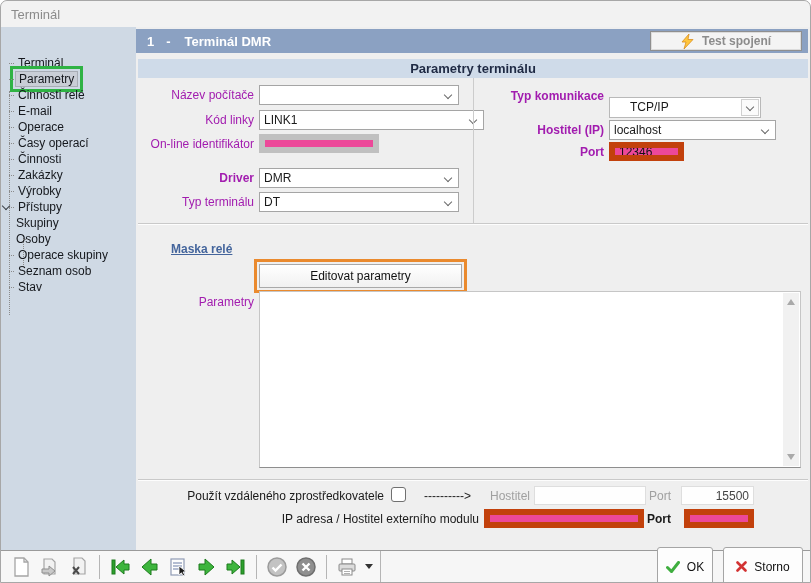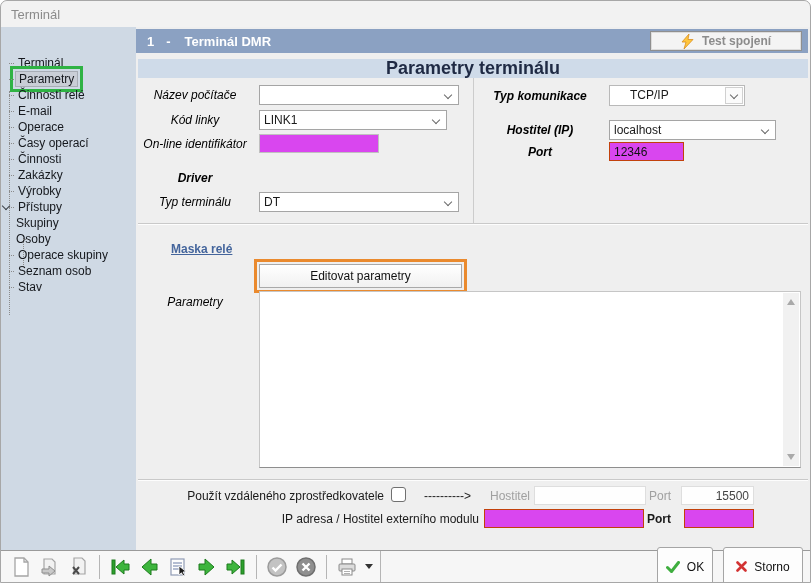"Parametry terminálu" .group-header { font-size: 18px -> 13px }
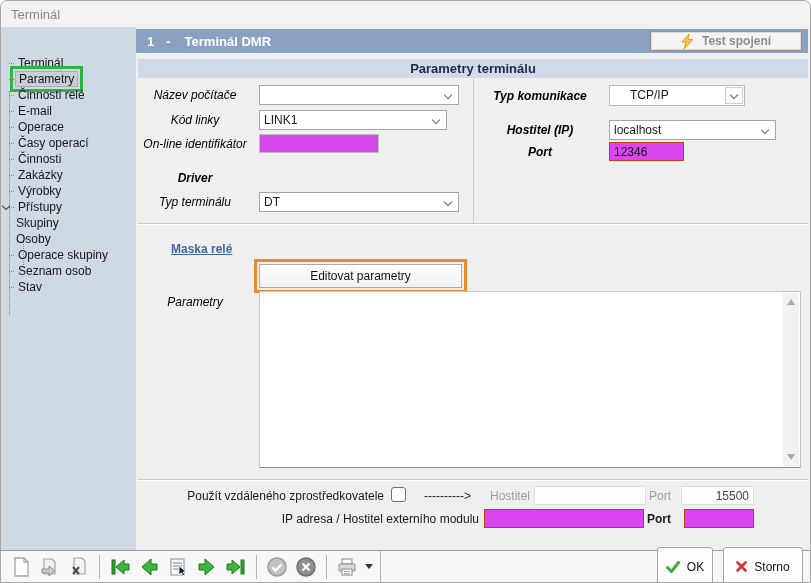"Název počítače" .lbl { color: #000000 -> #a21caf; font-style: italic -> none; text-align: center -> right }
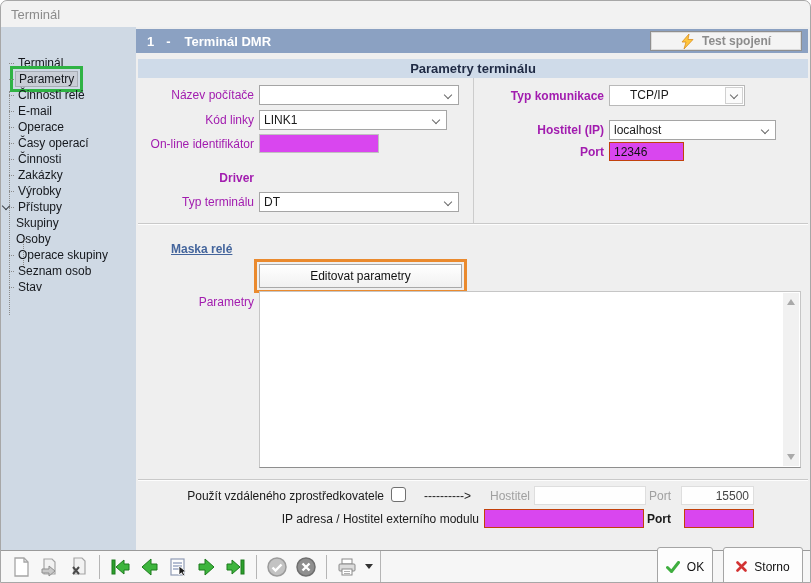"TCP/IP" div.combo { top: 58px -> 70px; width: 136px -> 152px }
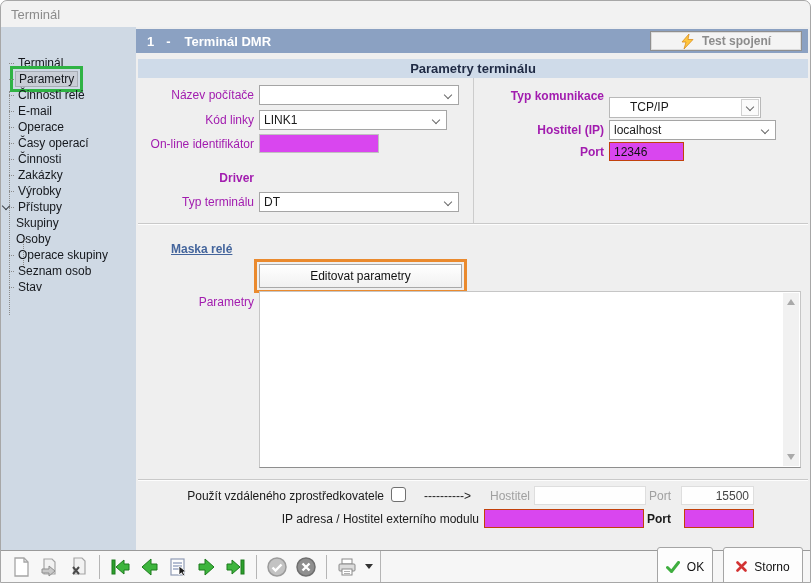"LINK1" div.combo { width: 188px -> 225px }
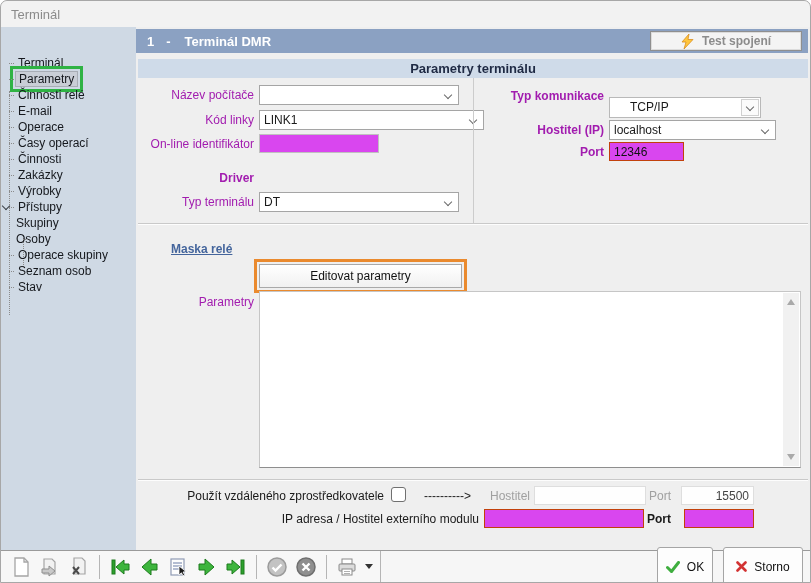"12346" .tinput { background: #d946ef -> #ec4899; border: 1px solid #c2410c -> 6px solid #c2410c }
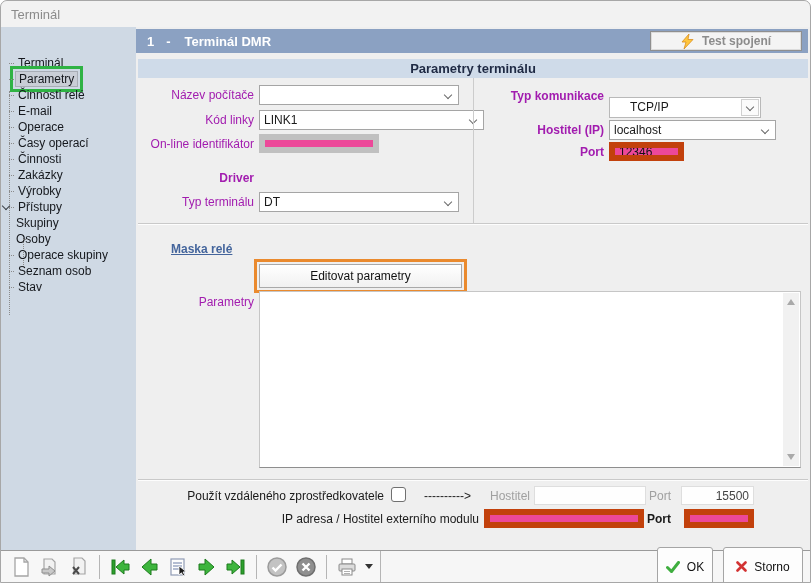"DMR" div.combo { html: none -> <div> <span>DMR</span><span></span> </div> }
